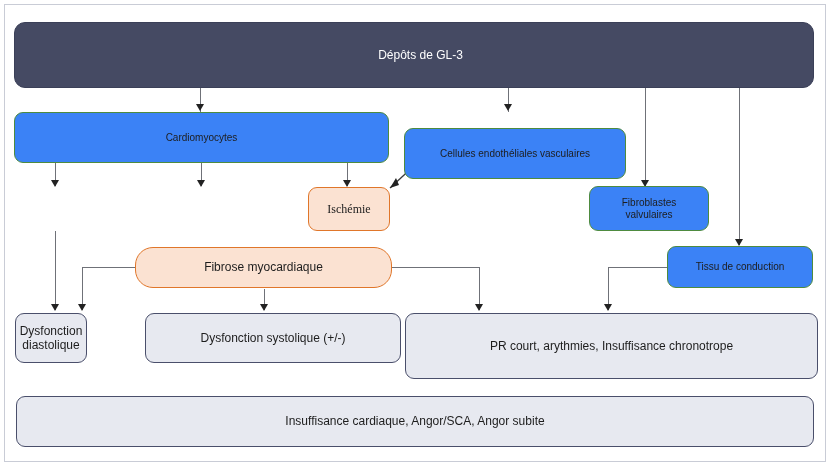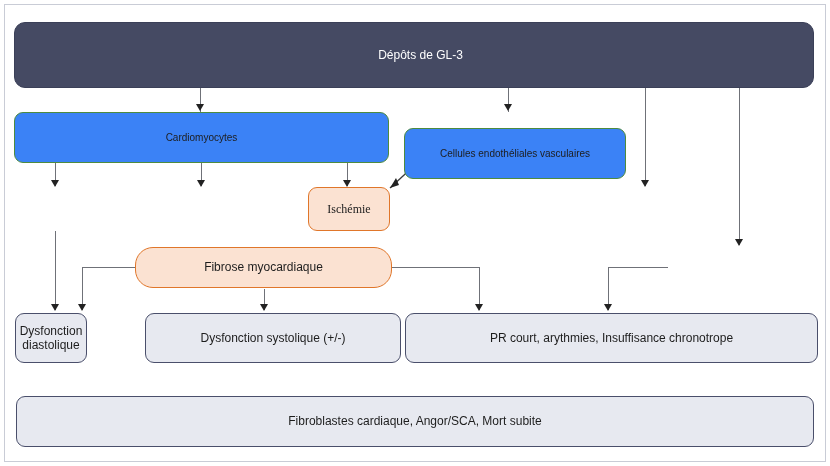"Fibroblastes" div.node { html: none -> <div> <span>Fibroblastes valvulaires</span> </div> }
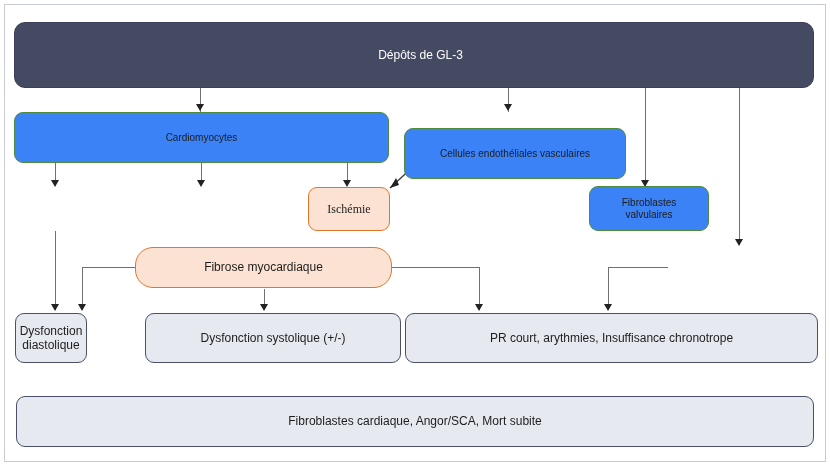"Tissu de conduction" div.node { html: none -> <div> <span>Tissu de conduction</span> </div> }
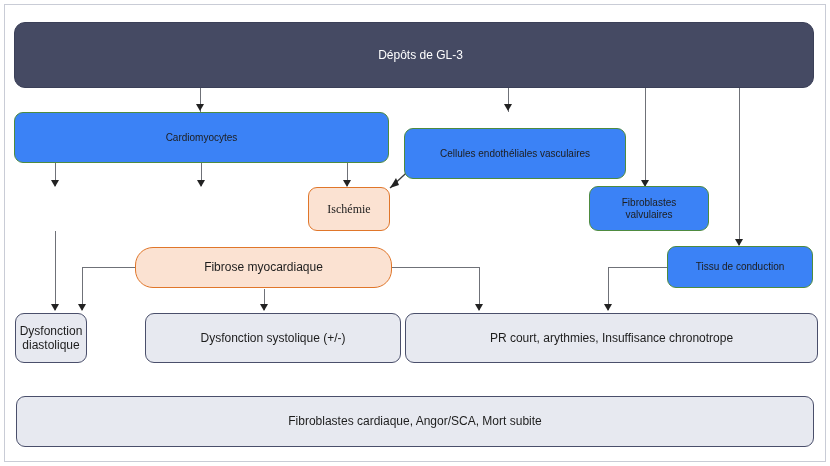"PR court, arythmies, Insuffisance" div.node { height: 50px -> 66px }
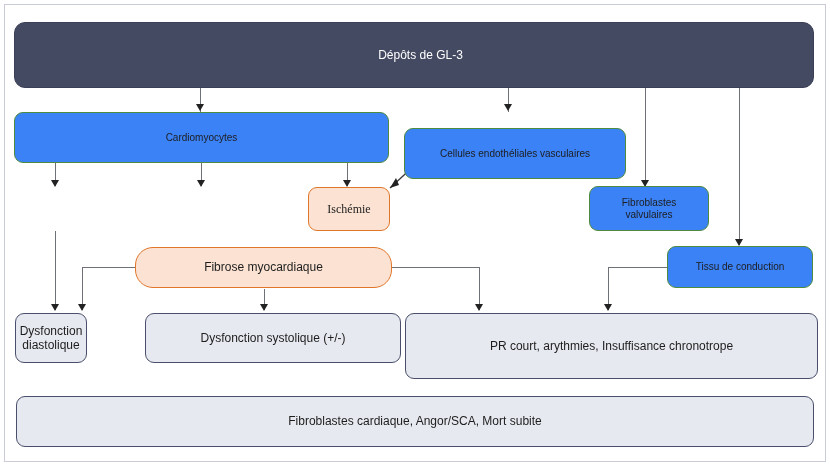"Fibroblastes cardiaque, Angor/SCA, Mort" span { text: Fibroblastes cardiaque, Angor/SCA, Mort -> Insuffisance cardiaque, Angor/SCA, Angor }
